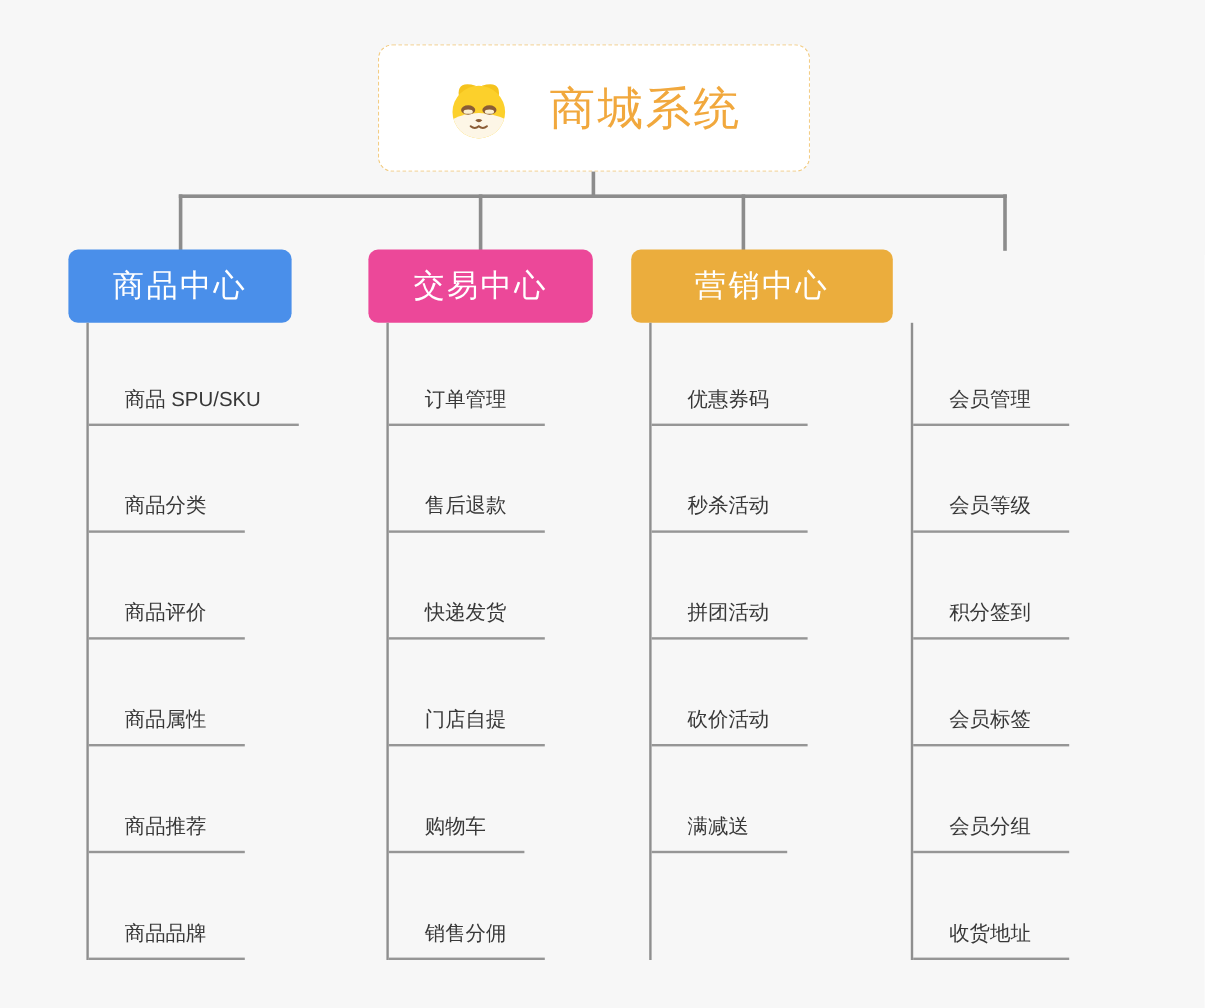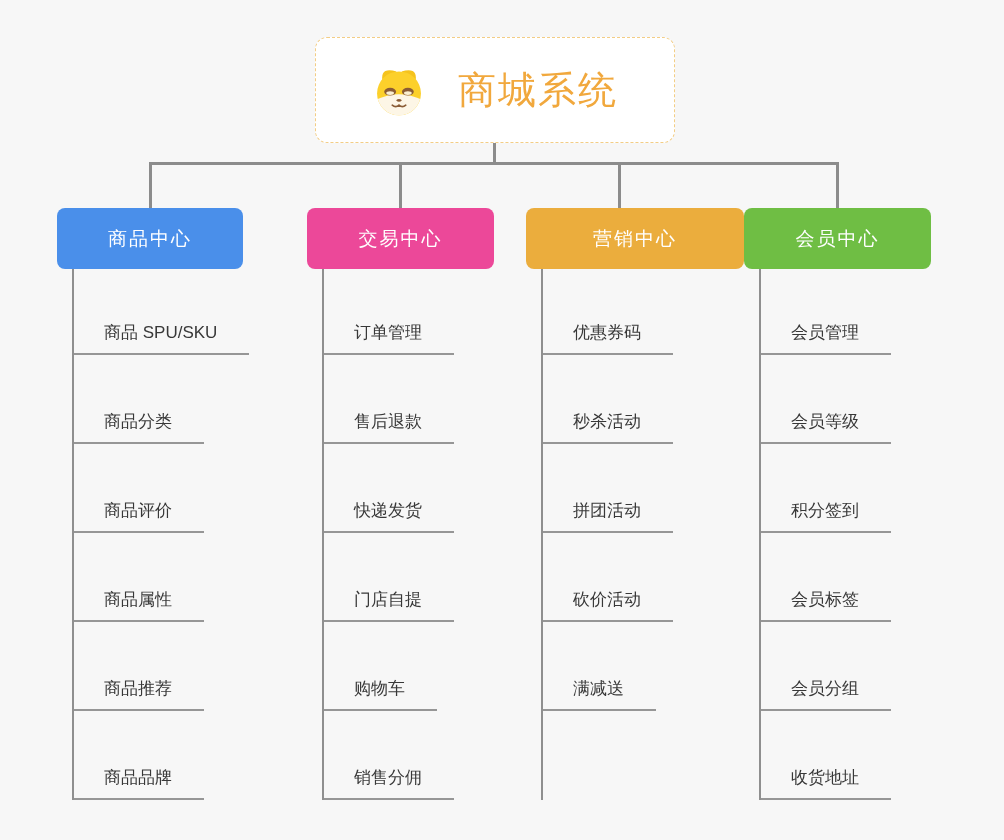"商品中心" .branch-box { font-size: 19px -> 26px }
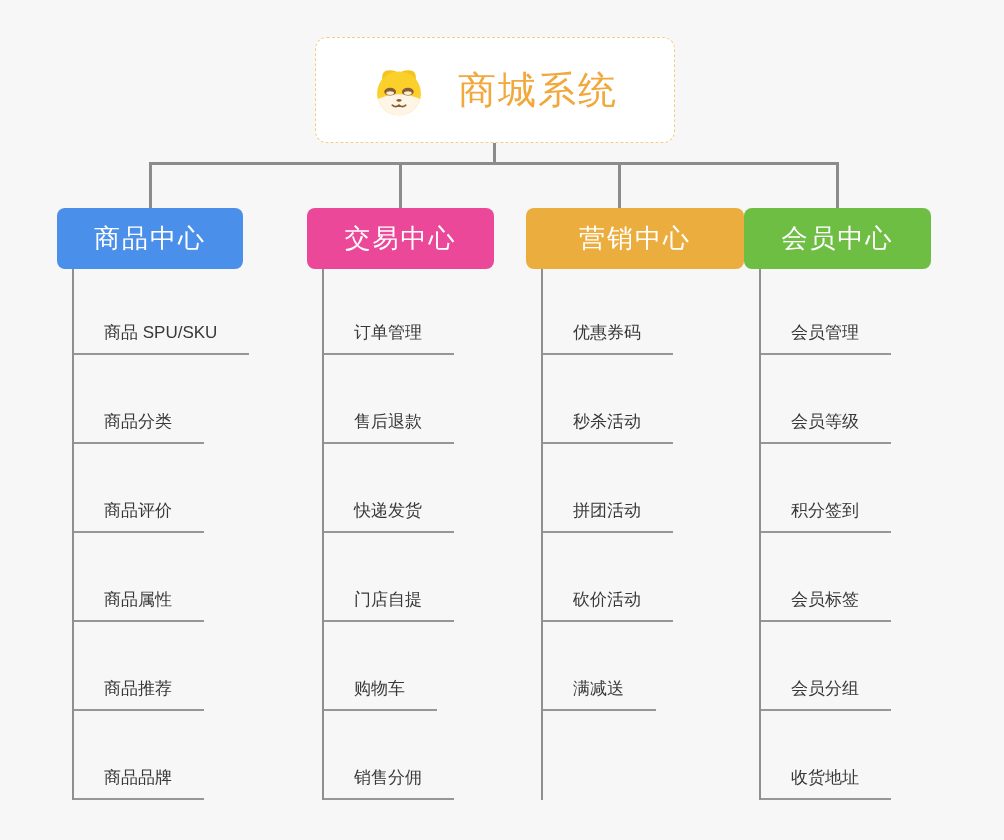"会员中心" div.branch-box { html: <div>会员中心</div> -> none }
